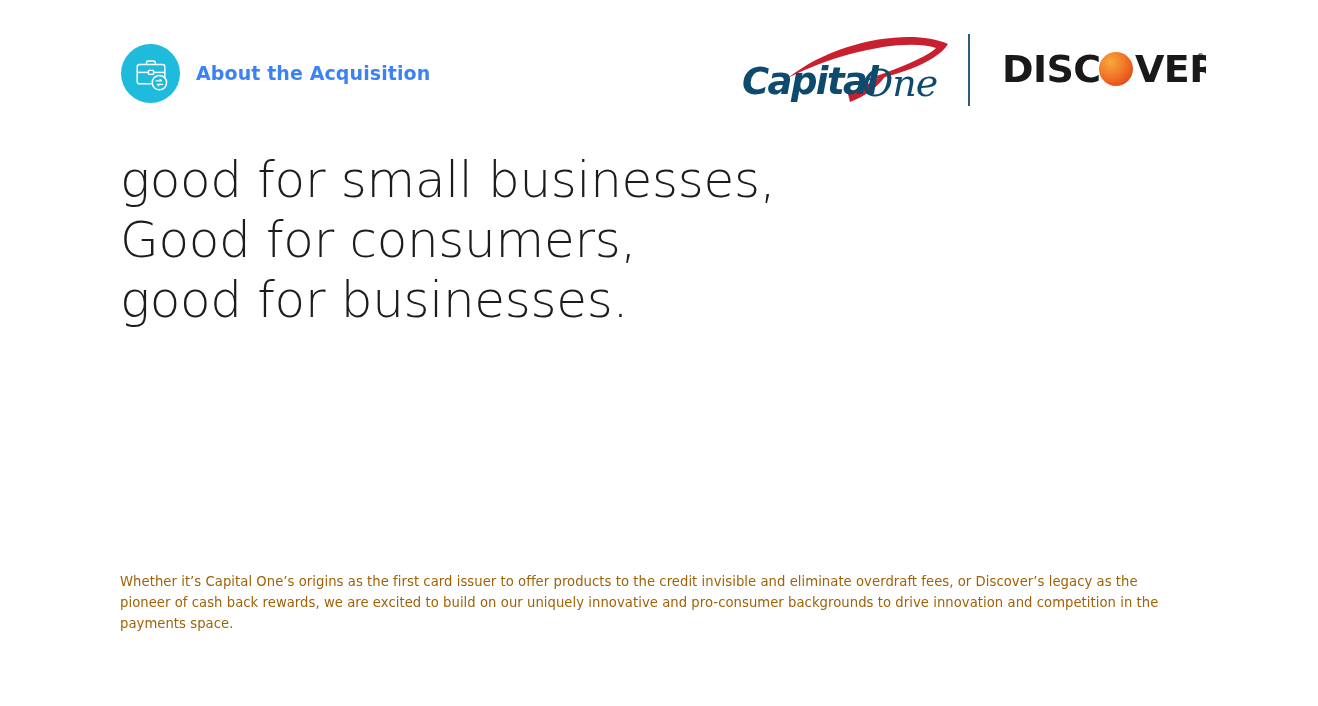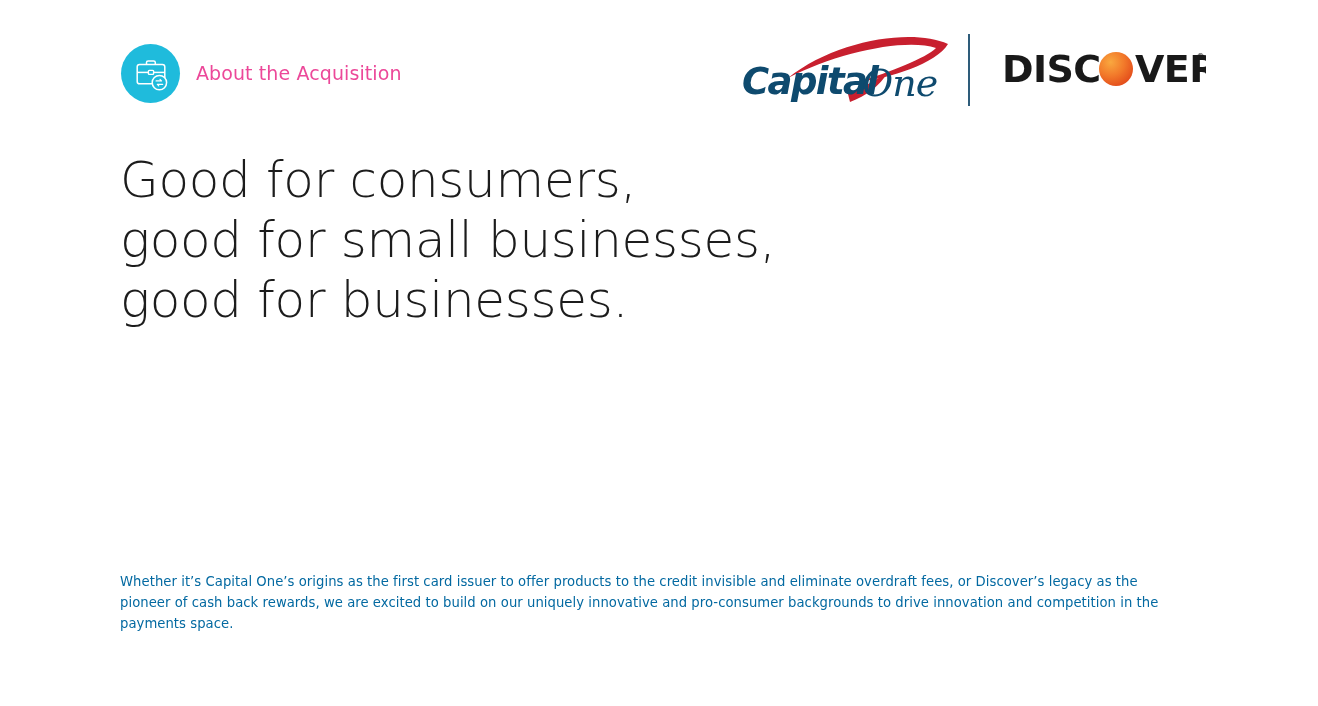"About the Acquisition" .eyebrow-label { color: #ec4899 -> #3b82f6; font-weight: 400 -> 700 }
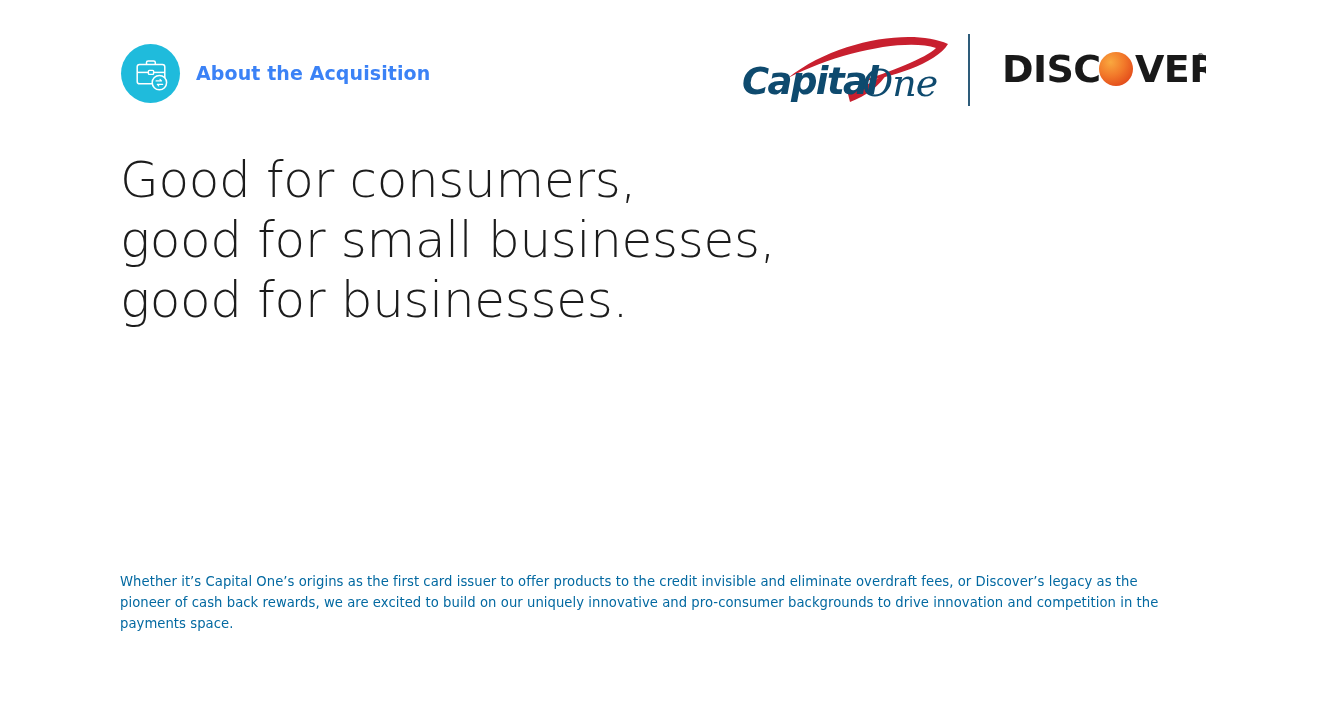"Good for consumers," span.hl-line { order: before "good for small businesses," -> after "good for small businesses," }
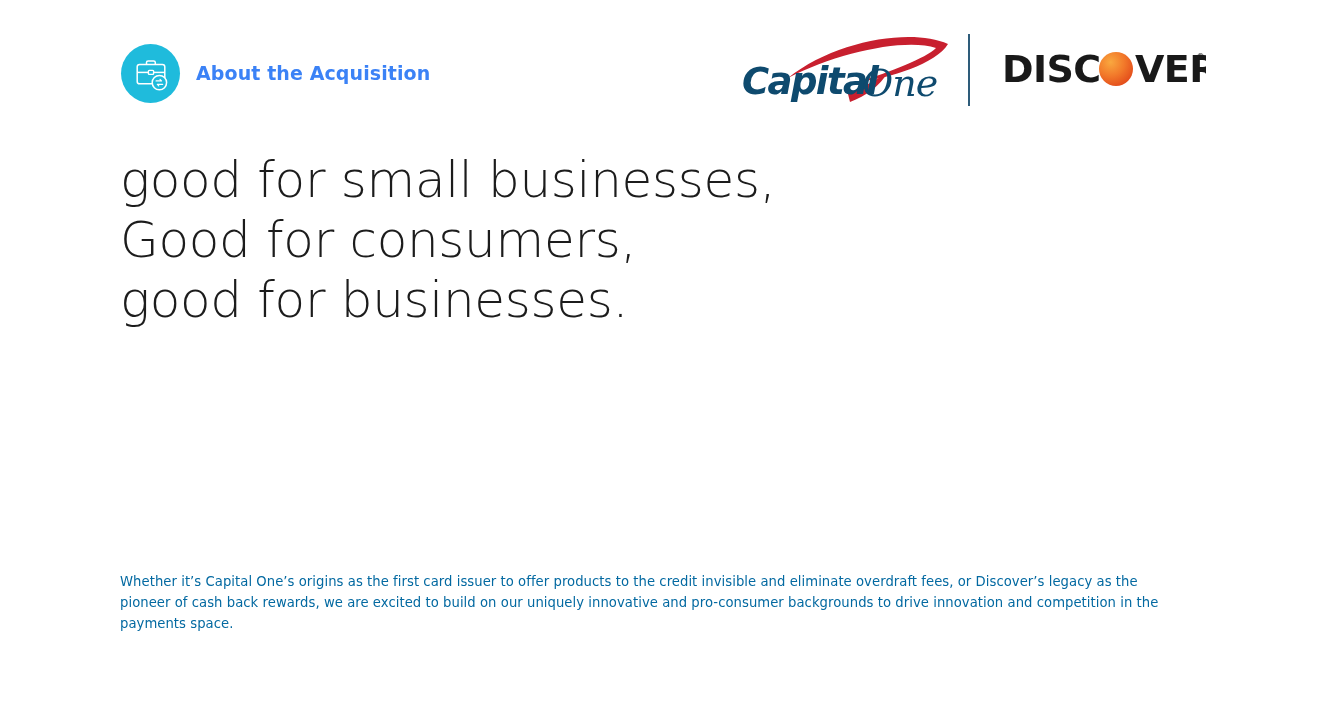"Whether it’s Capital One’s origins" .body-copy { color: #0369a1 -> #a16207 }
